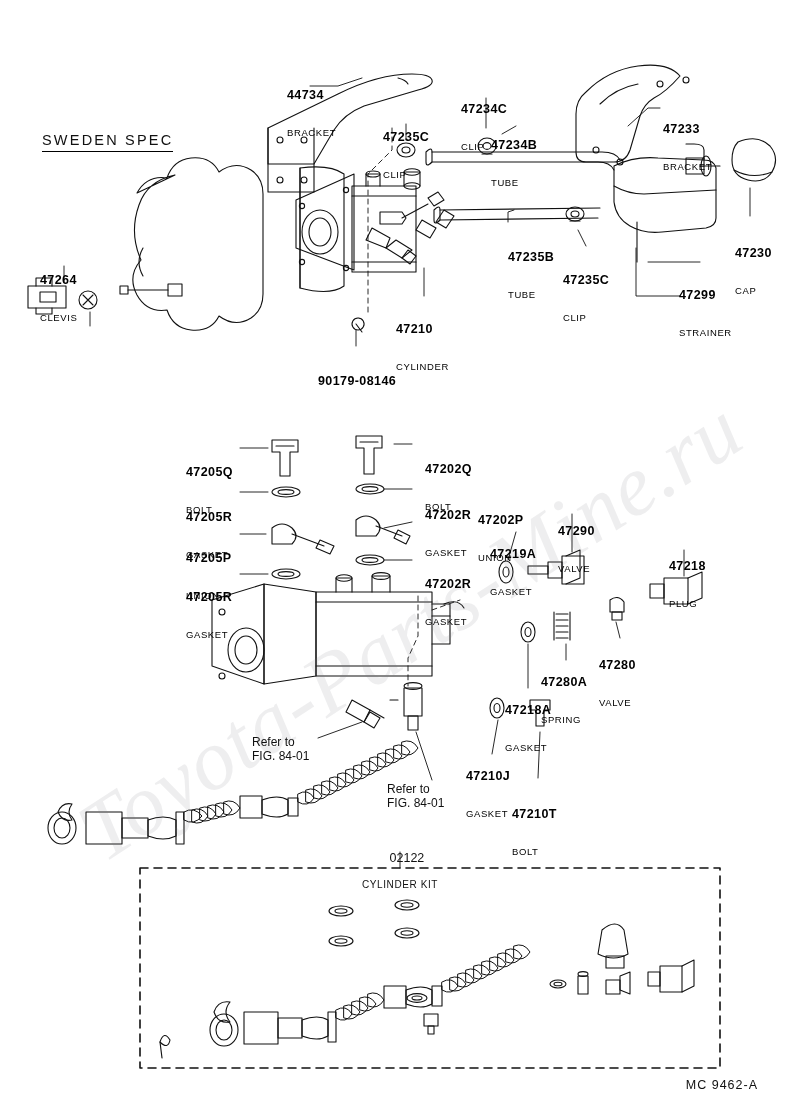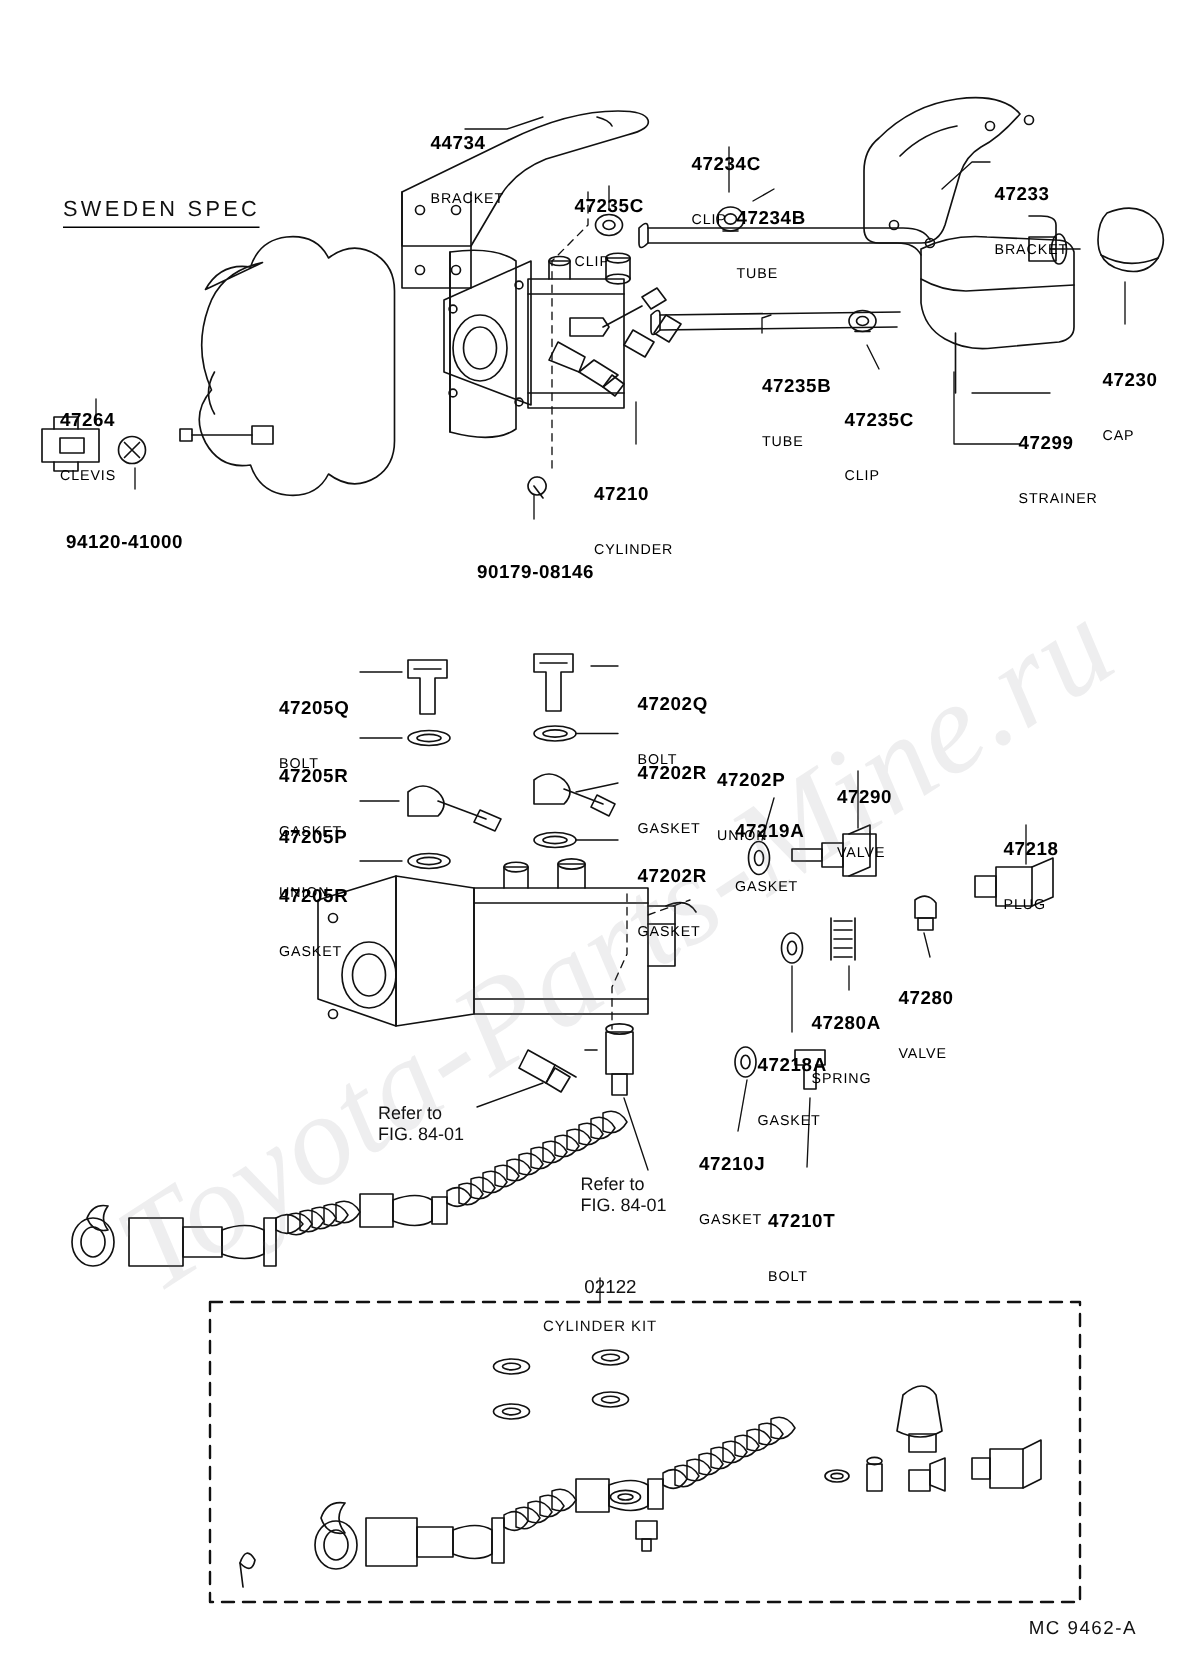"94120-41000" div.lbl { html: <div> <span>94120-41000</span> </div> -> none }
